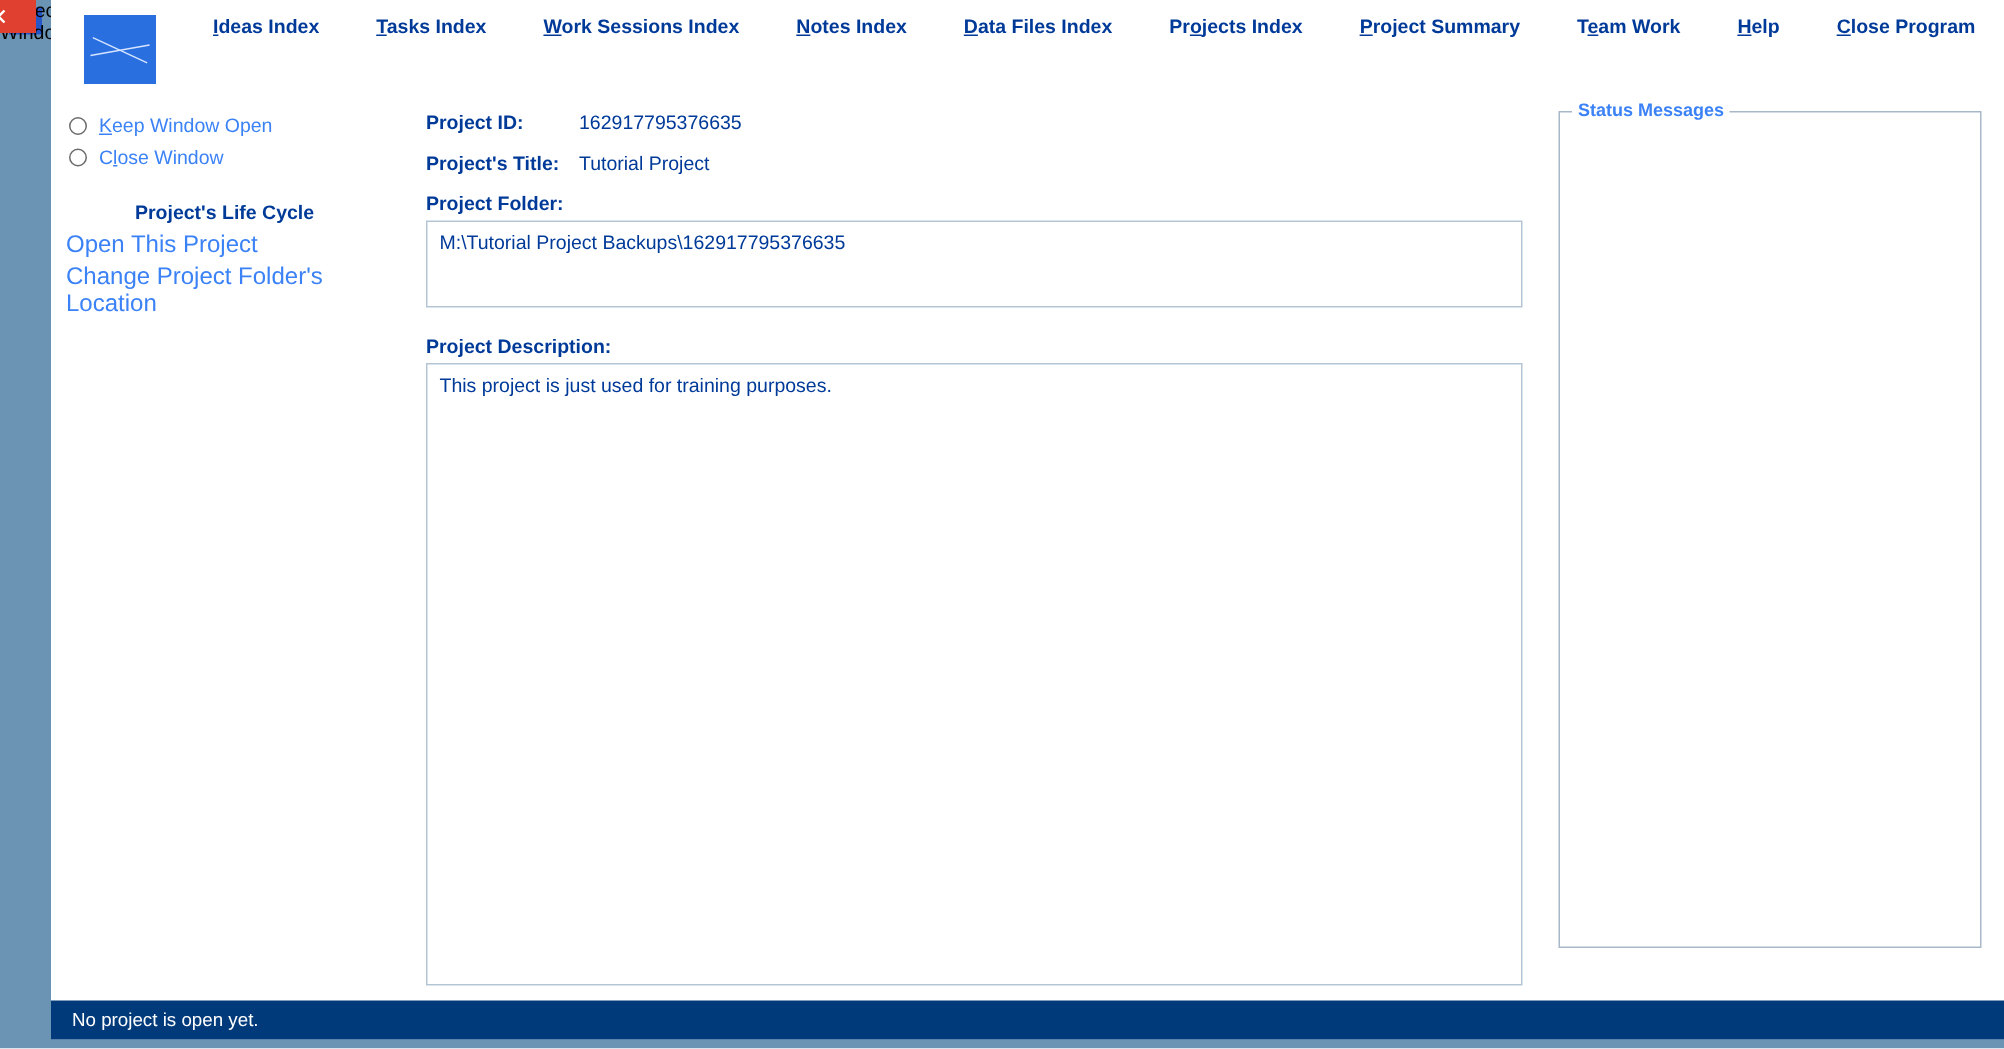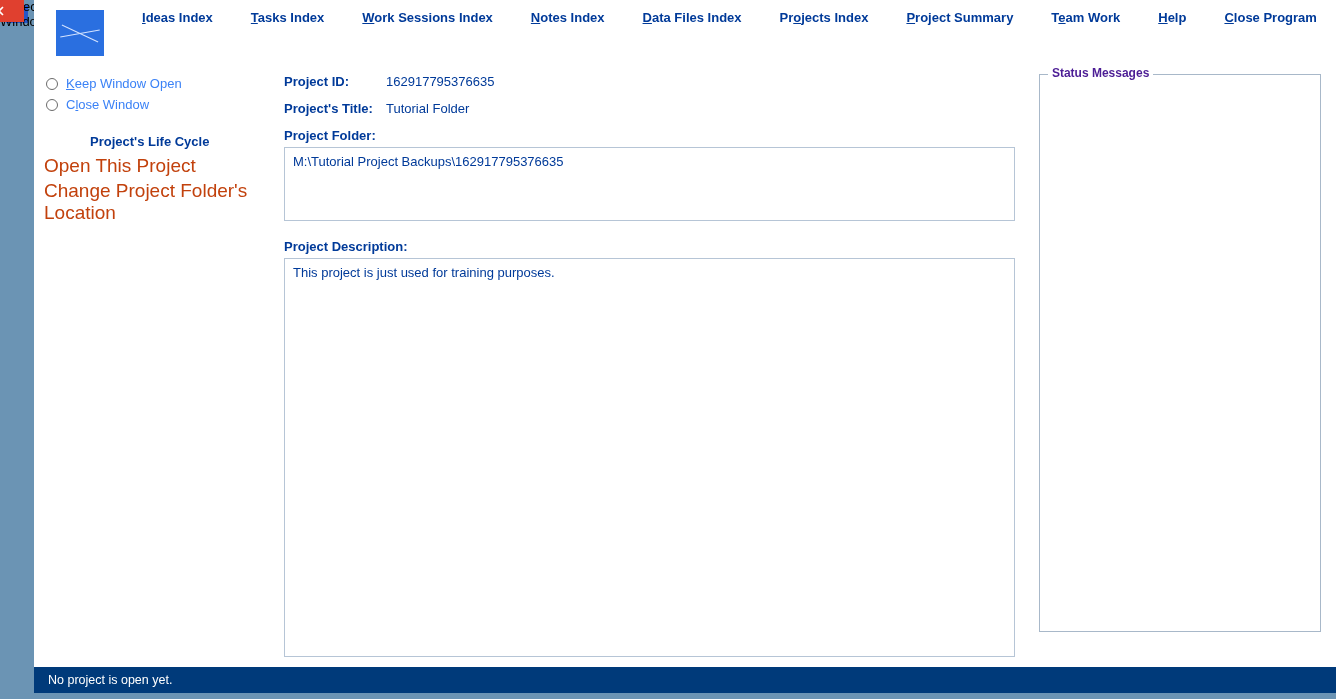"Status Messages" .status-legend { color: #4c1d95 -> #3b82f6 }
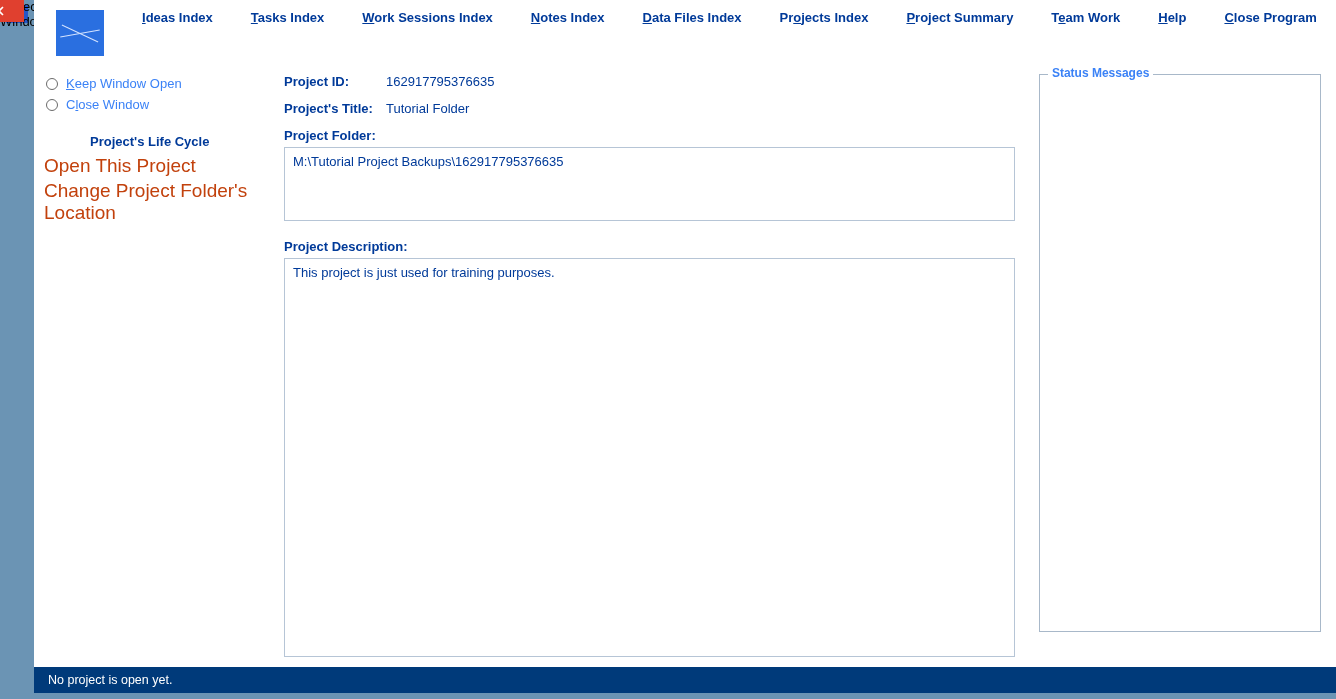"Tutorial Folder" div.field-value { text: Folder -> Project }
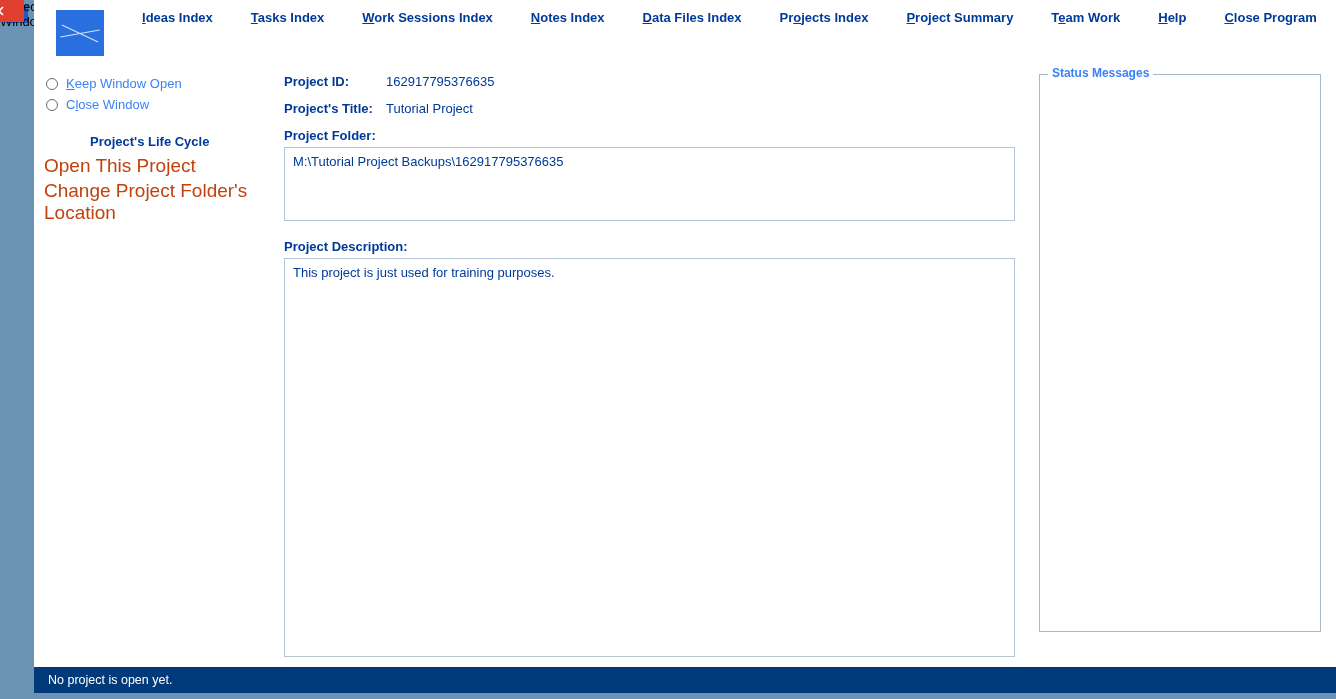"Open This Project" .link-line { color: #c2410c -> #3b82f6; font-size: 19px -> 16px }
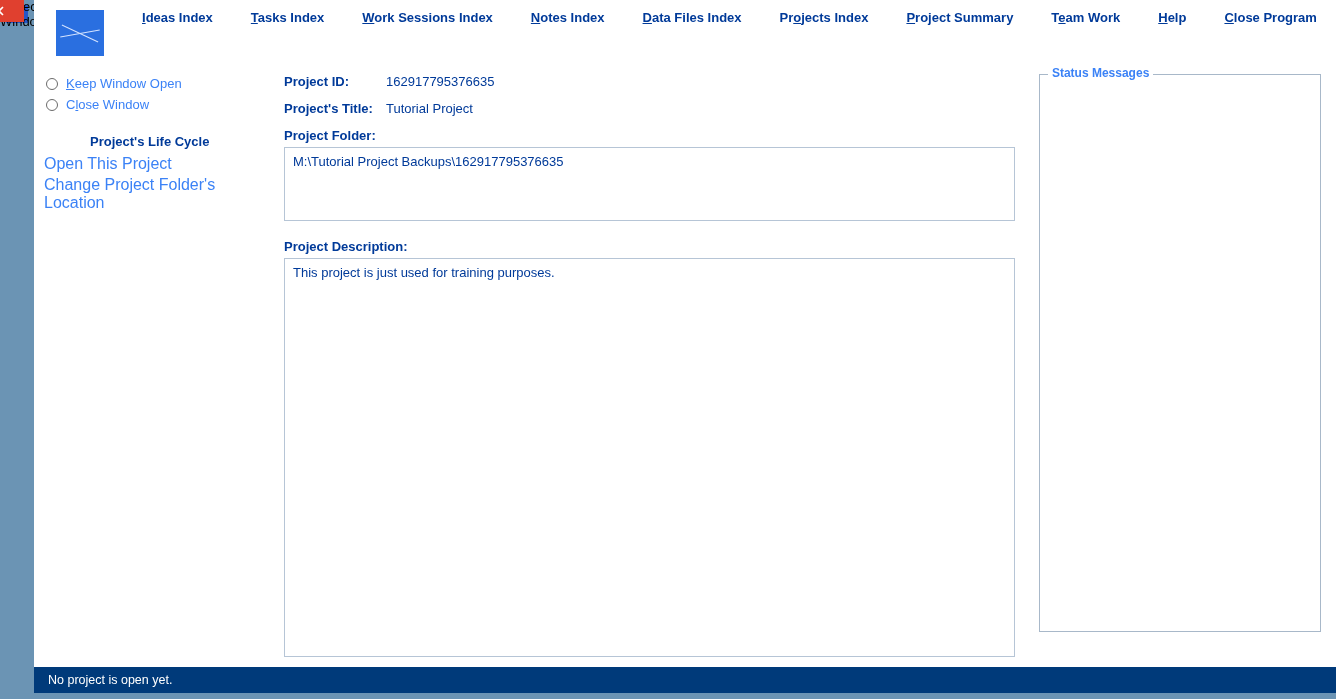"M:\Tutorial Project" .folder-box { height: 74px -> 58px }
